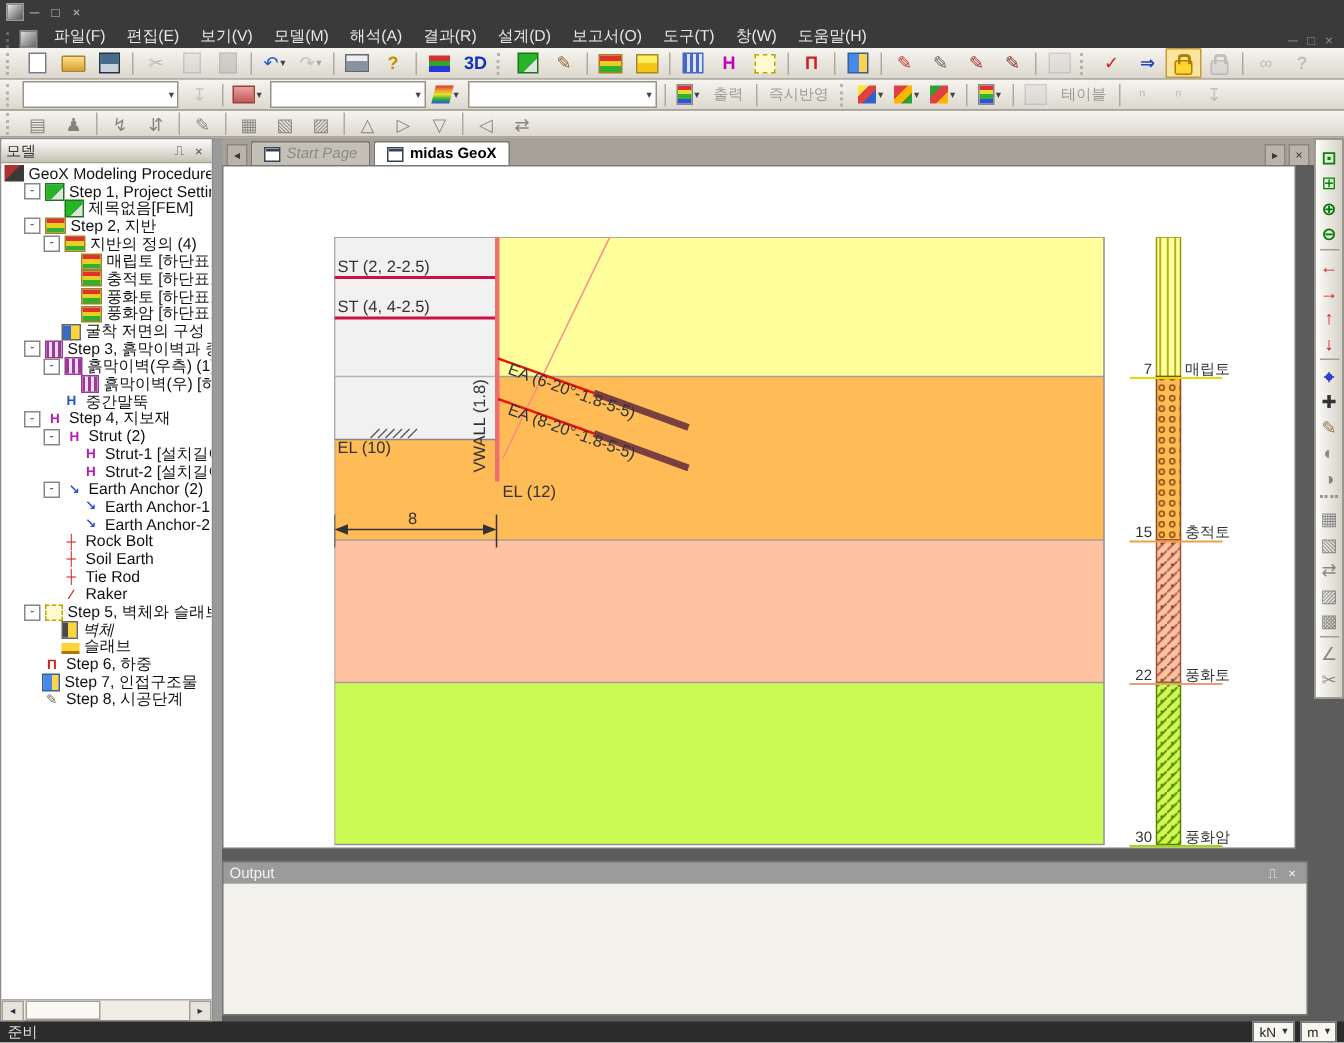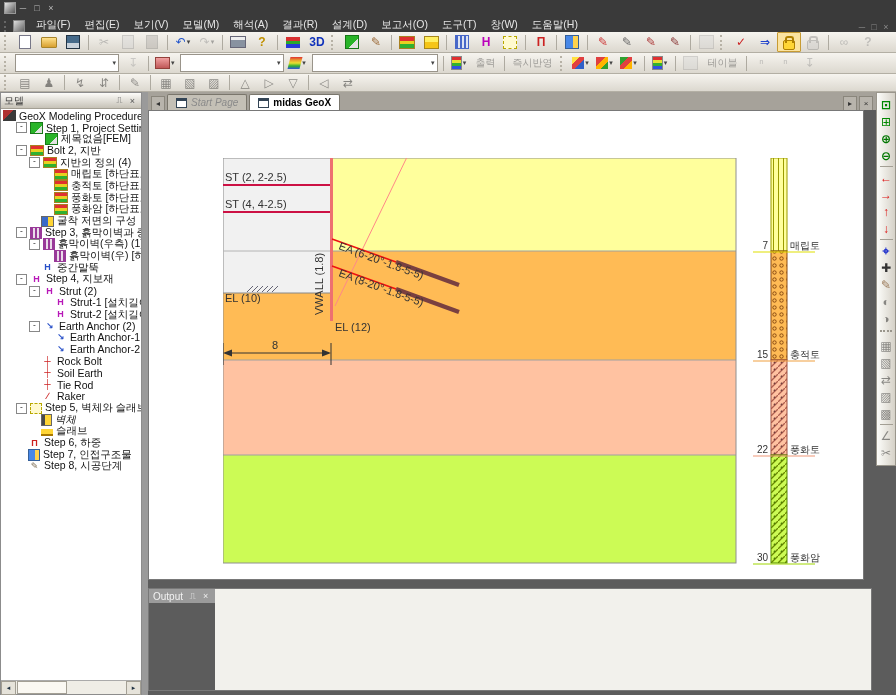"제목없음[FEM]" div.trow { margin-left: 8px -> none; padding-left: 24px -> 30px }
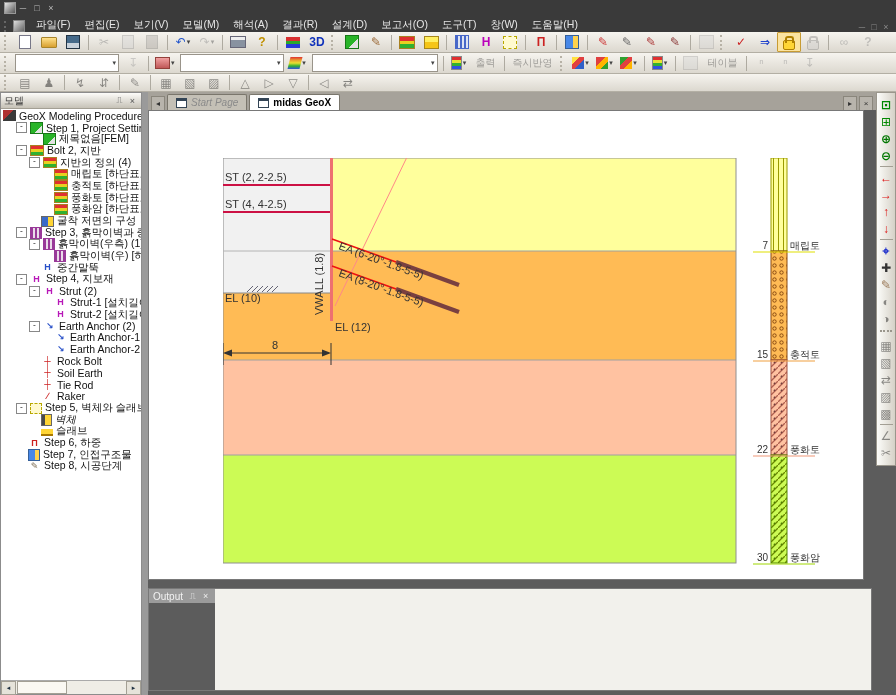"Bolt 2, 지반" span.tlabel { text: Bolt -> Step }
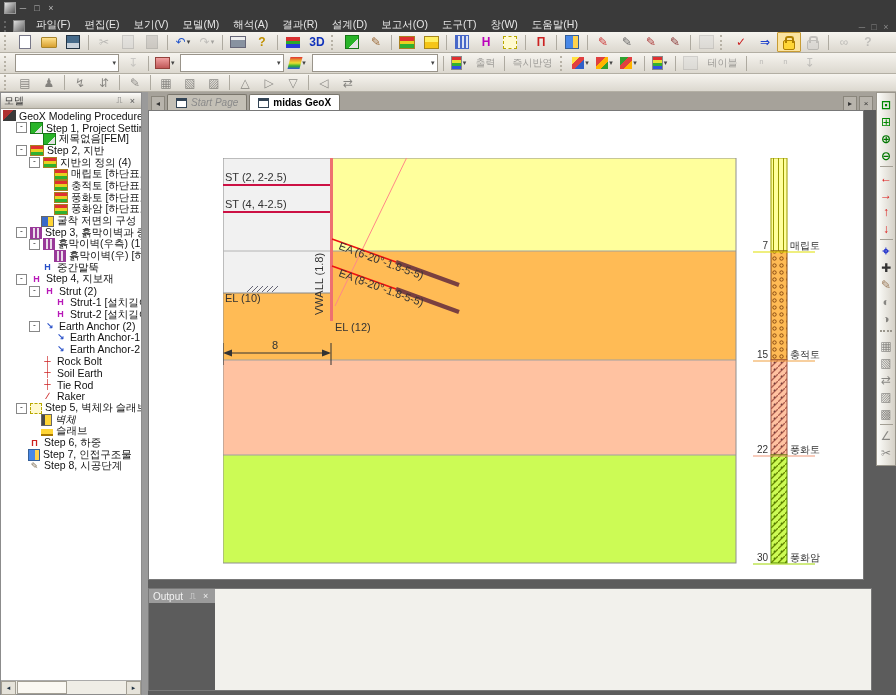"Output" .outpanel { flex-direction: row -> column }
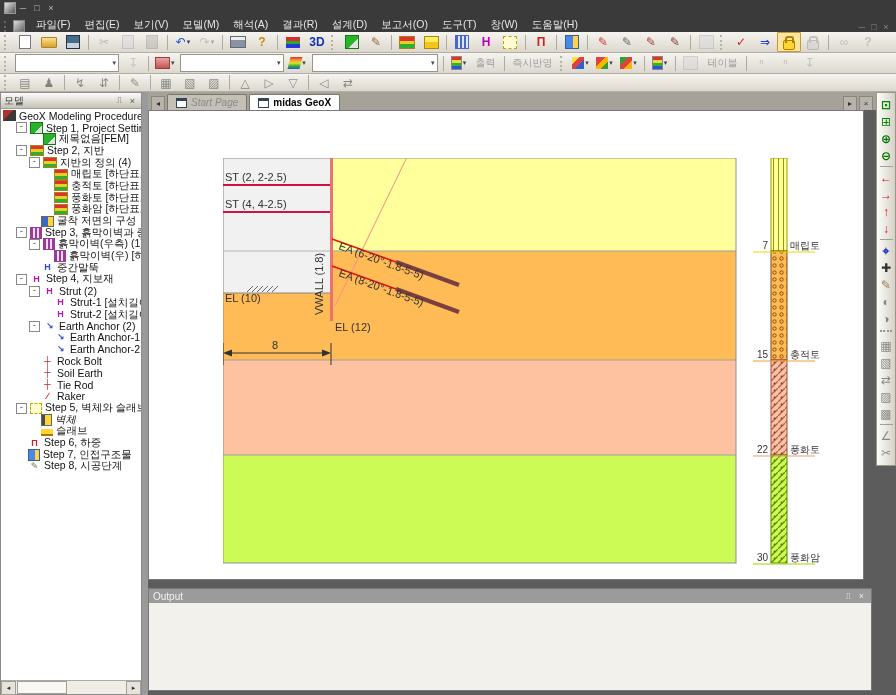"준비" div.statusbar { html: none -> <div> <span>준비</span> <span></span> <div> <span>kN</span> <span>▼</span> </div> <div> <span>m</span> <span>▼</span> </div> </div> }
